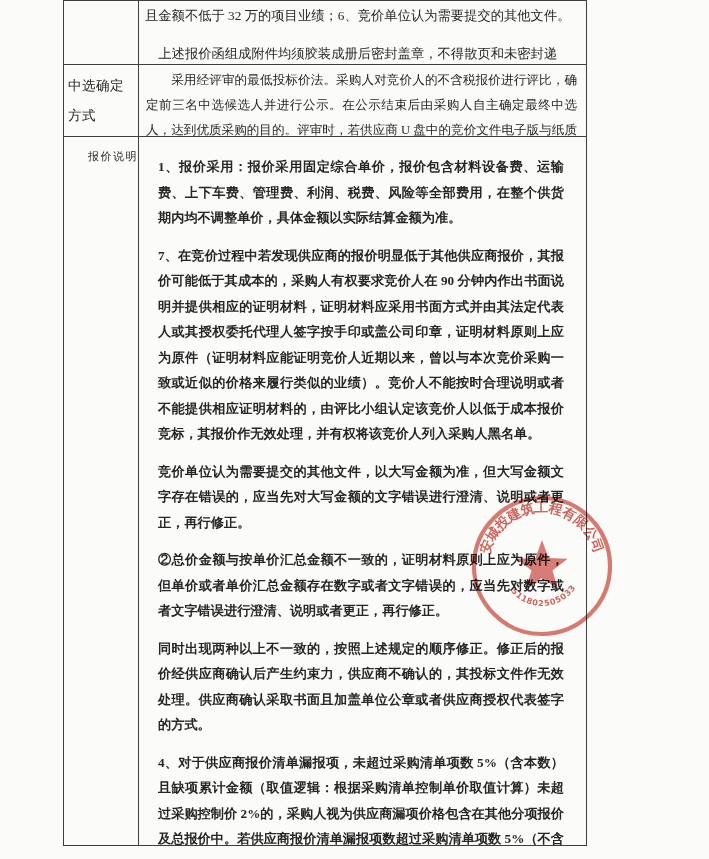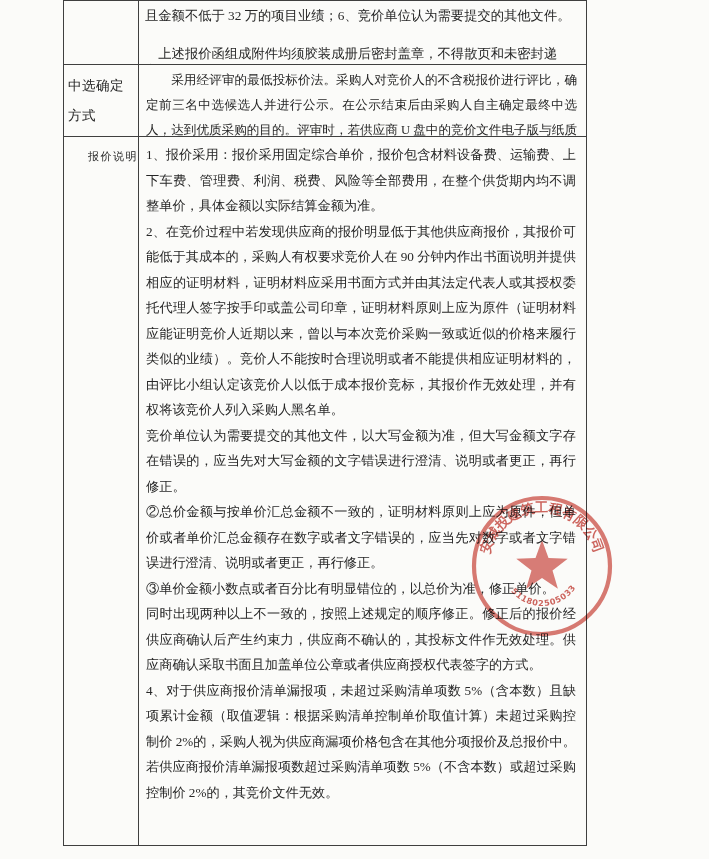"1、报价采用：报价采用固定综合单价，报价包含材料设备费、运输费、上下车费、管理费" .c3 p { font-weight: none -> bold; margin: 0 -> 12px }
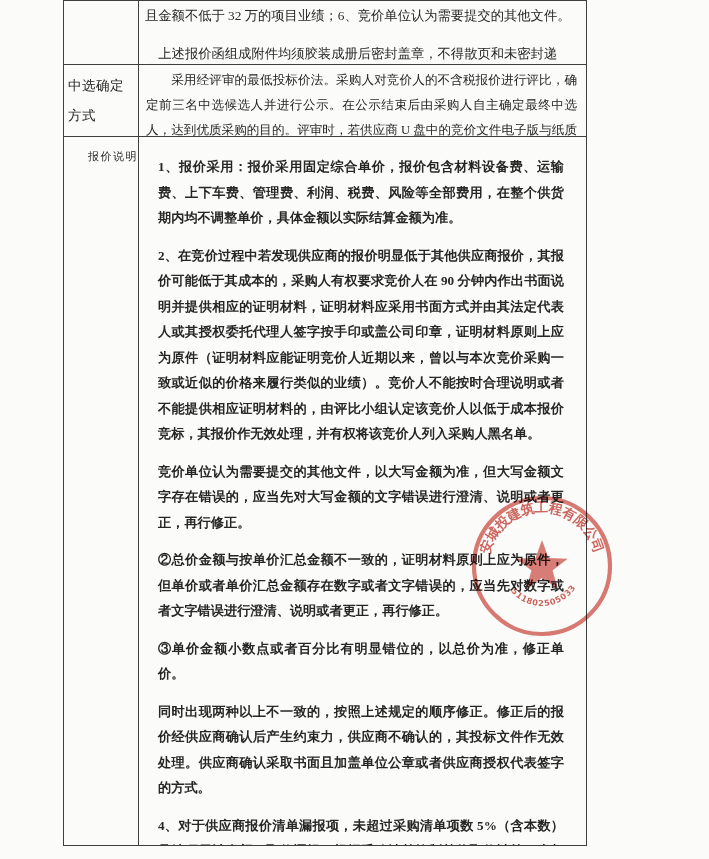"2、在竞价过程中若发现供应商的报价明显低于其他供应商报价，其报价可能低于其成本的" p { text: 2 -> 7 }
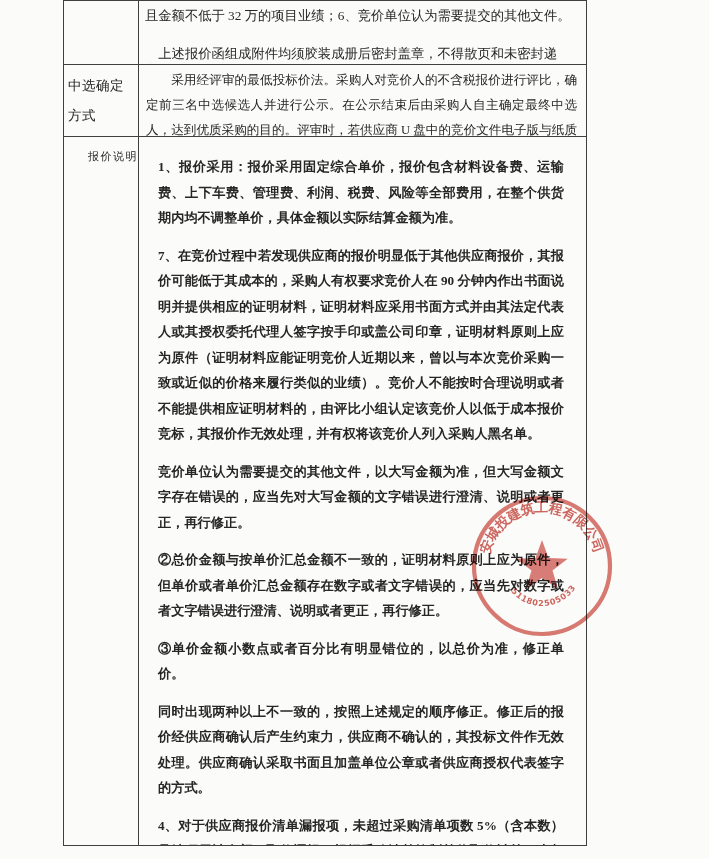"③单价金额小数点或者百分比有明显错位的，以总价为准，修正单价。" p { html: <p>③单价金额小数点或者百分比有明显错位的，以总价为准，修正单价。</p> -> none }
